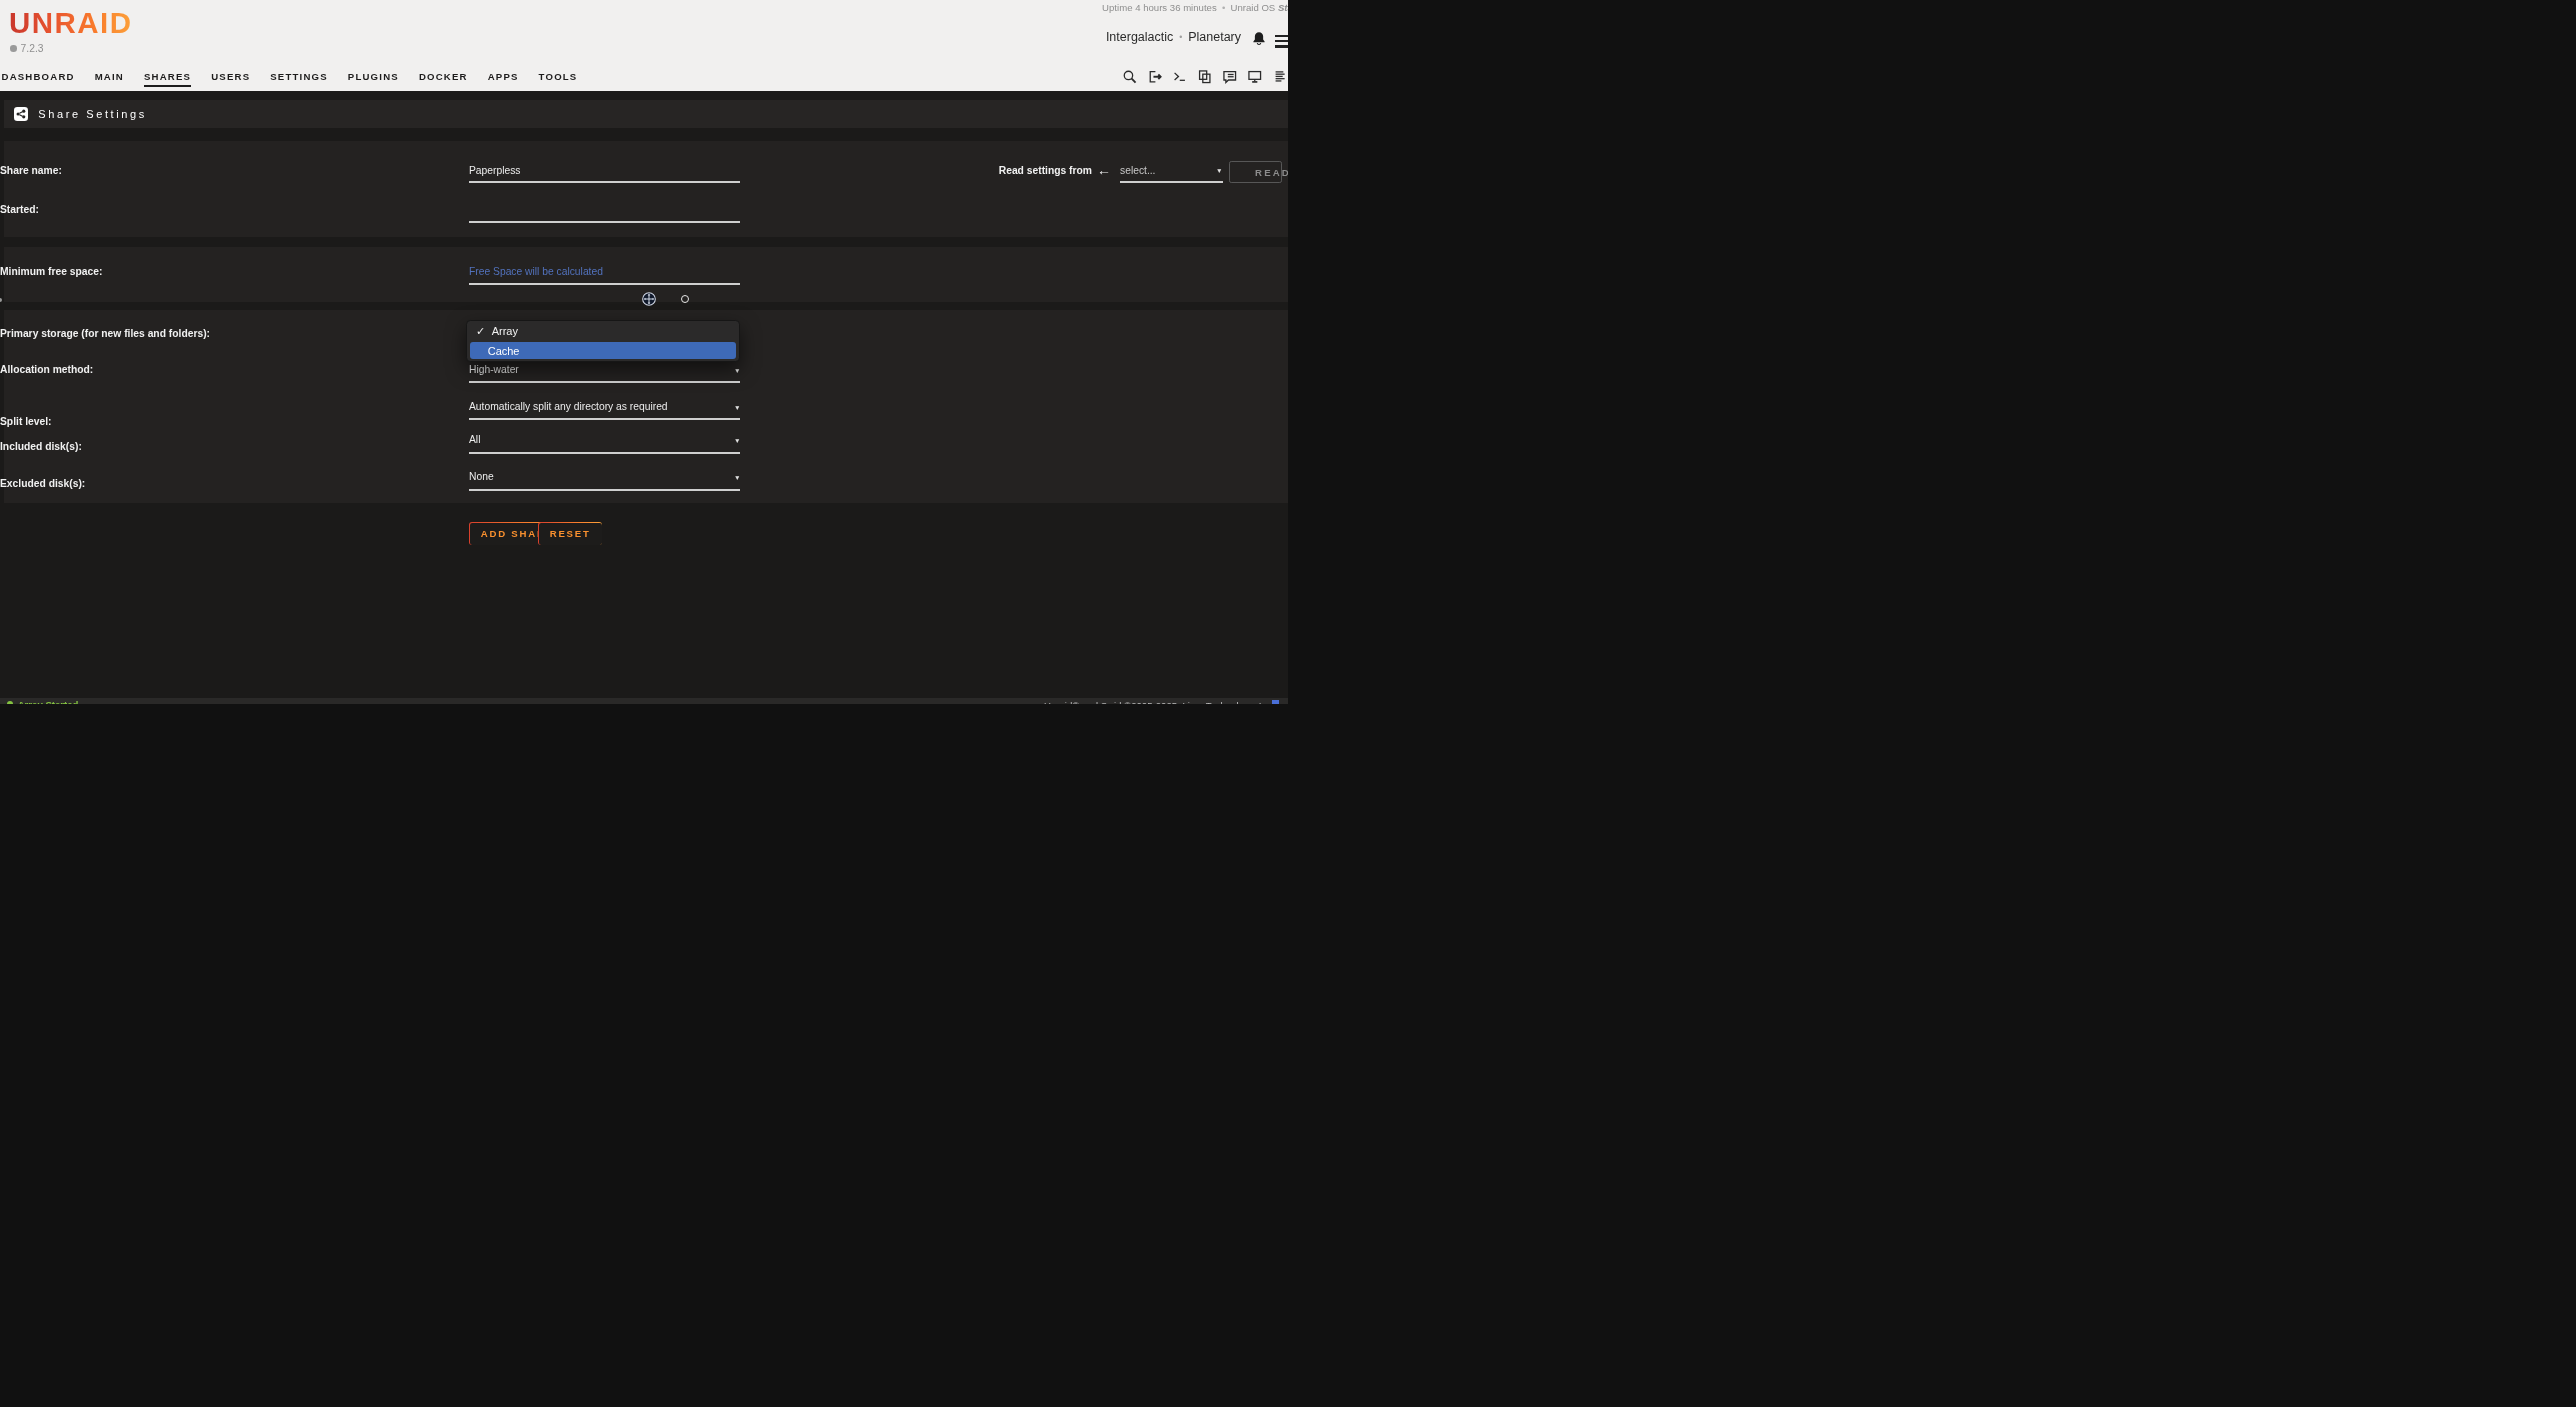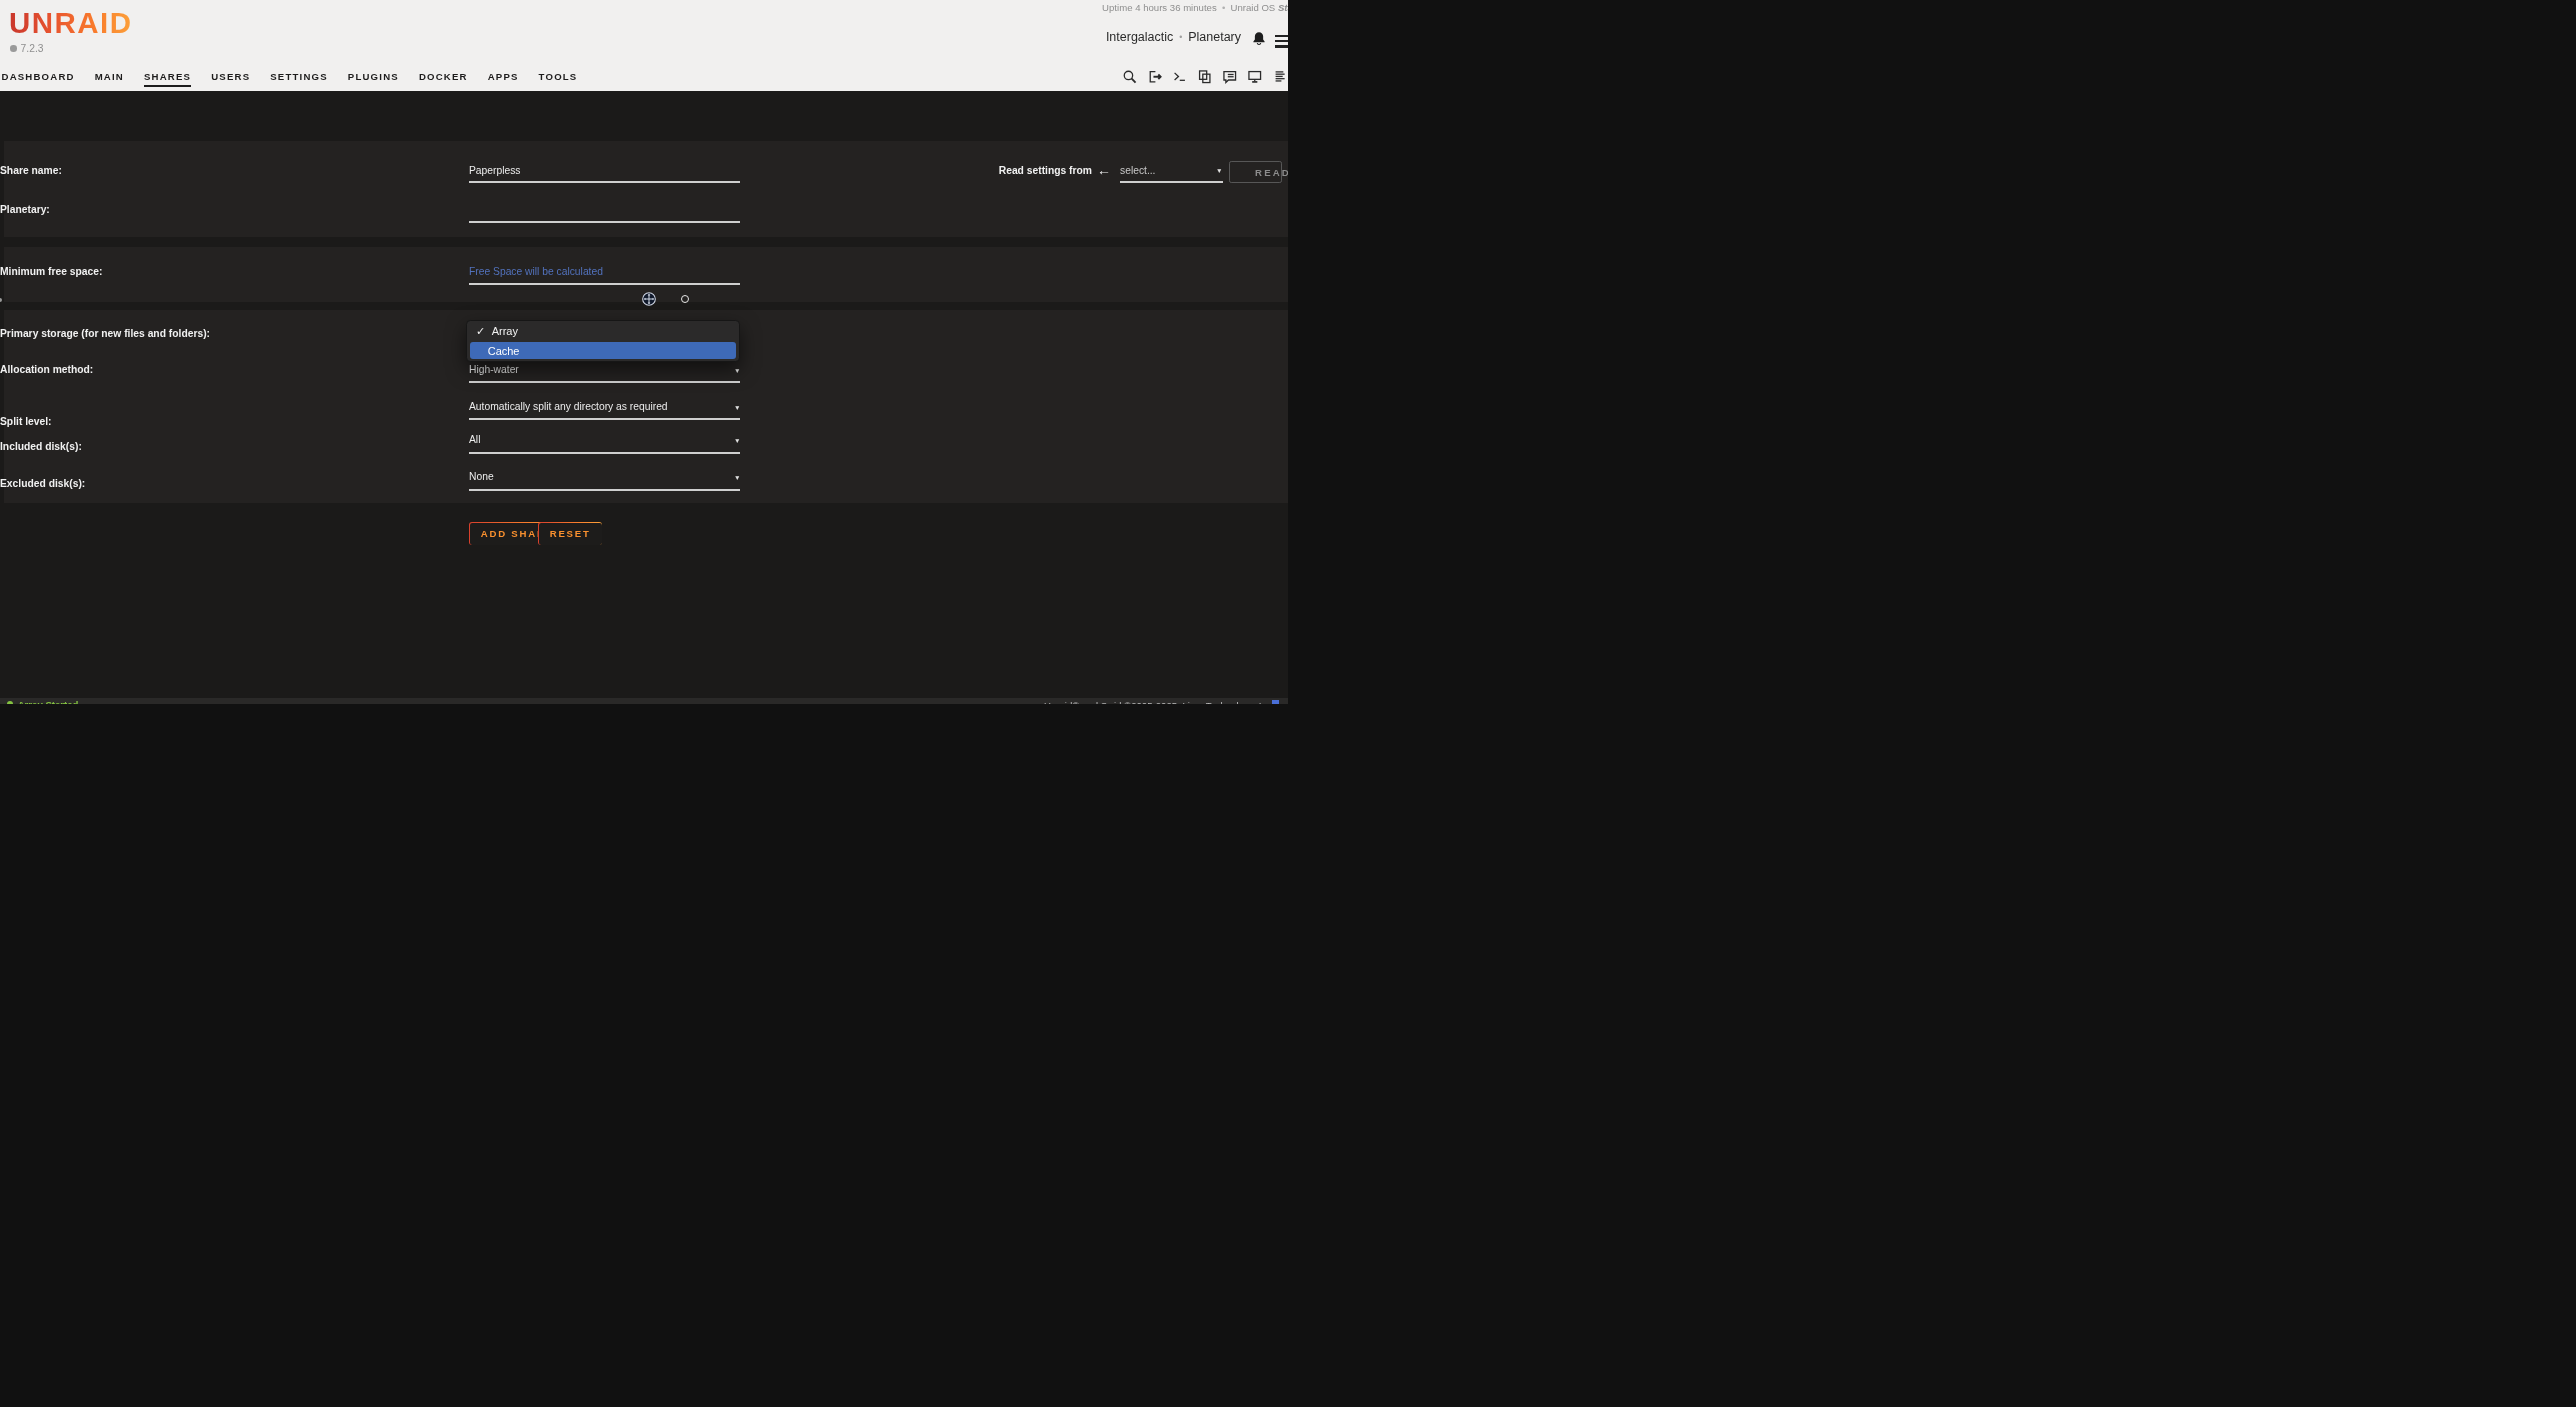"Share Settings" div.titlebar { html: none -> <div> <span> <svg> <rect></rect> <circle></circle> <circle></circle> <circle></circle> <line></line> <line></line> </svg> </span> <span>Share Settings</span> </div> }
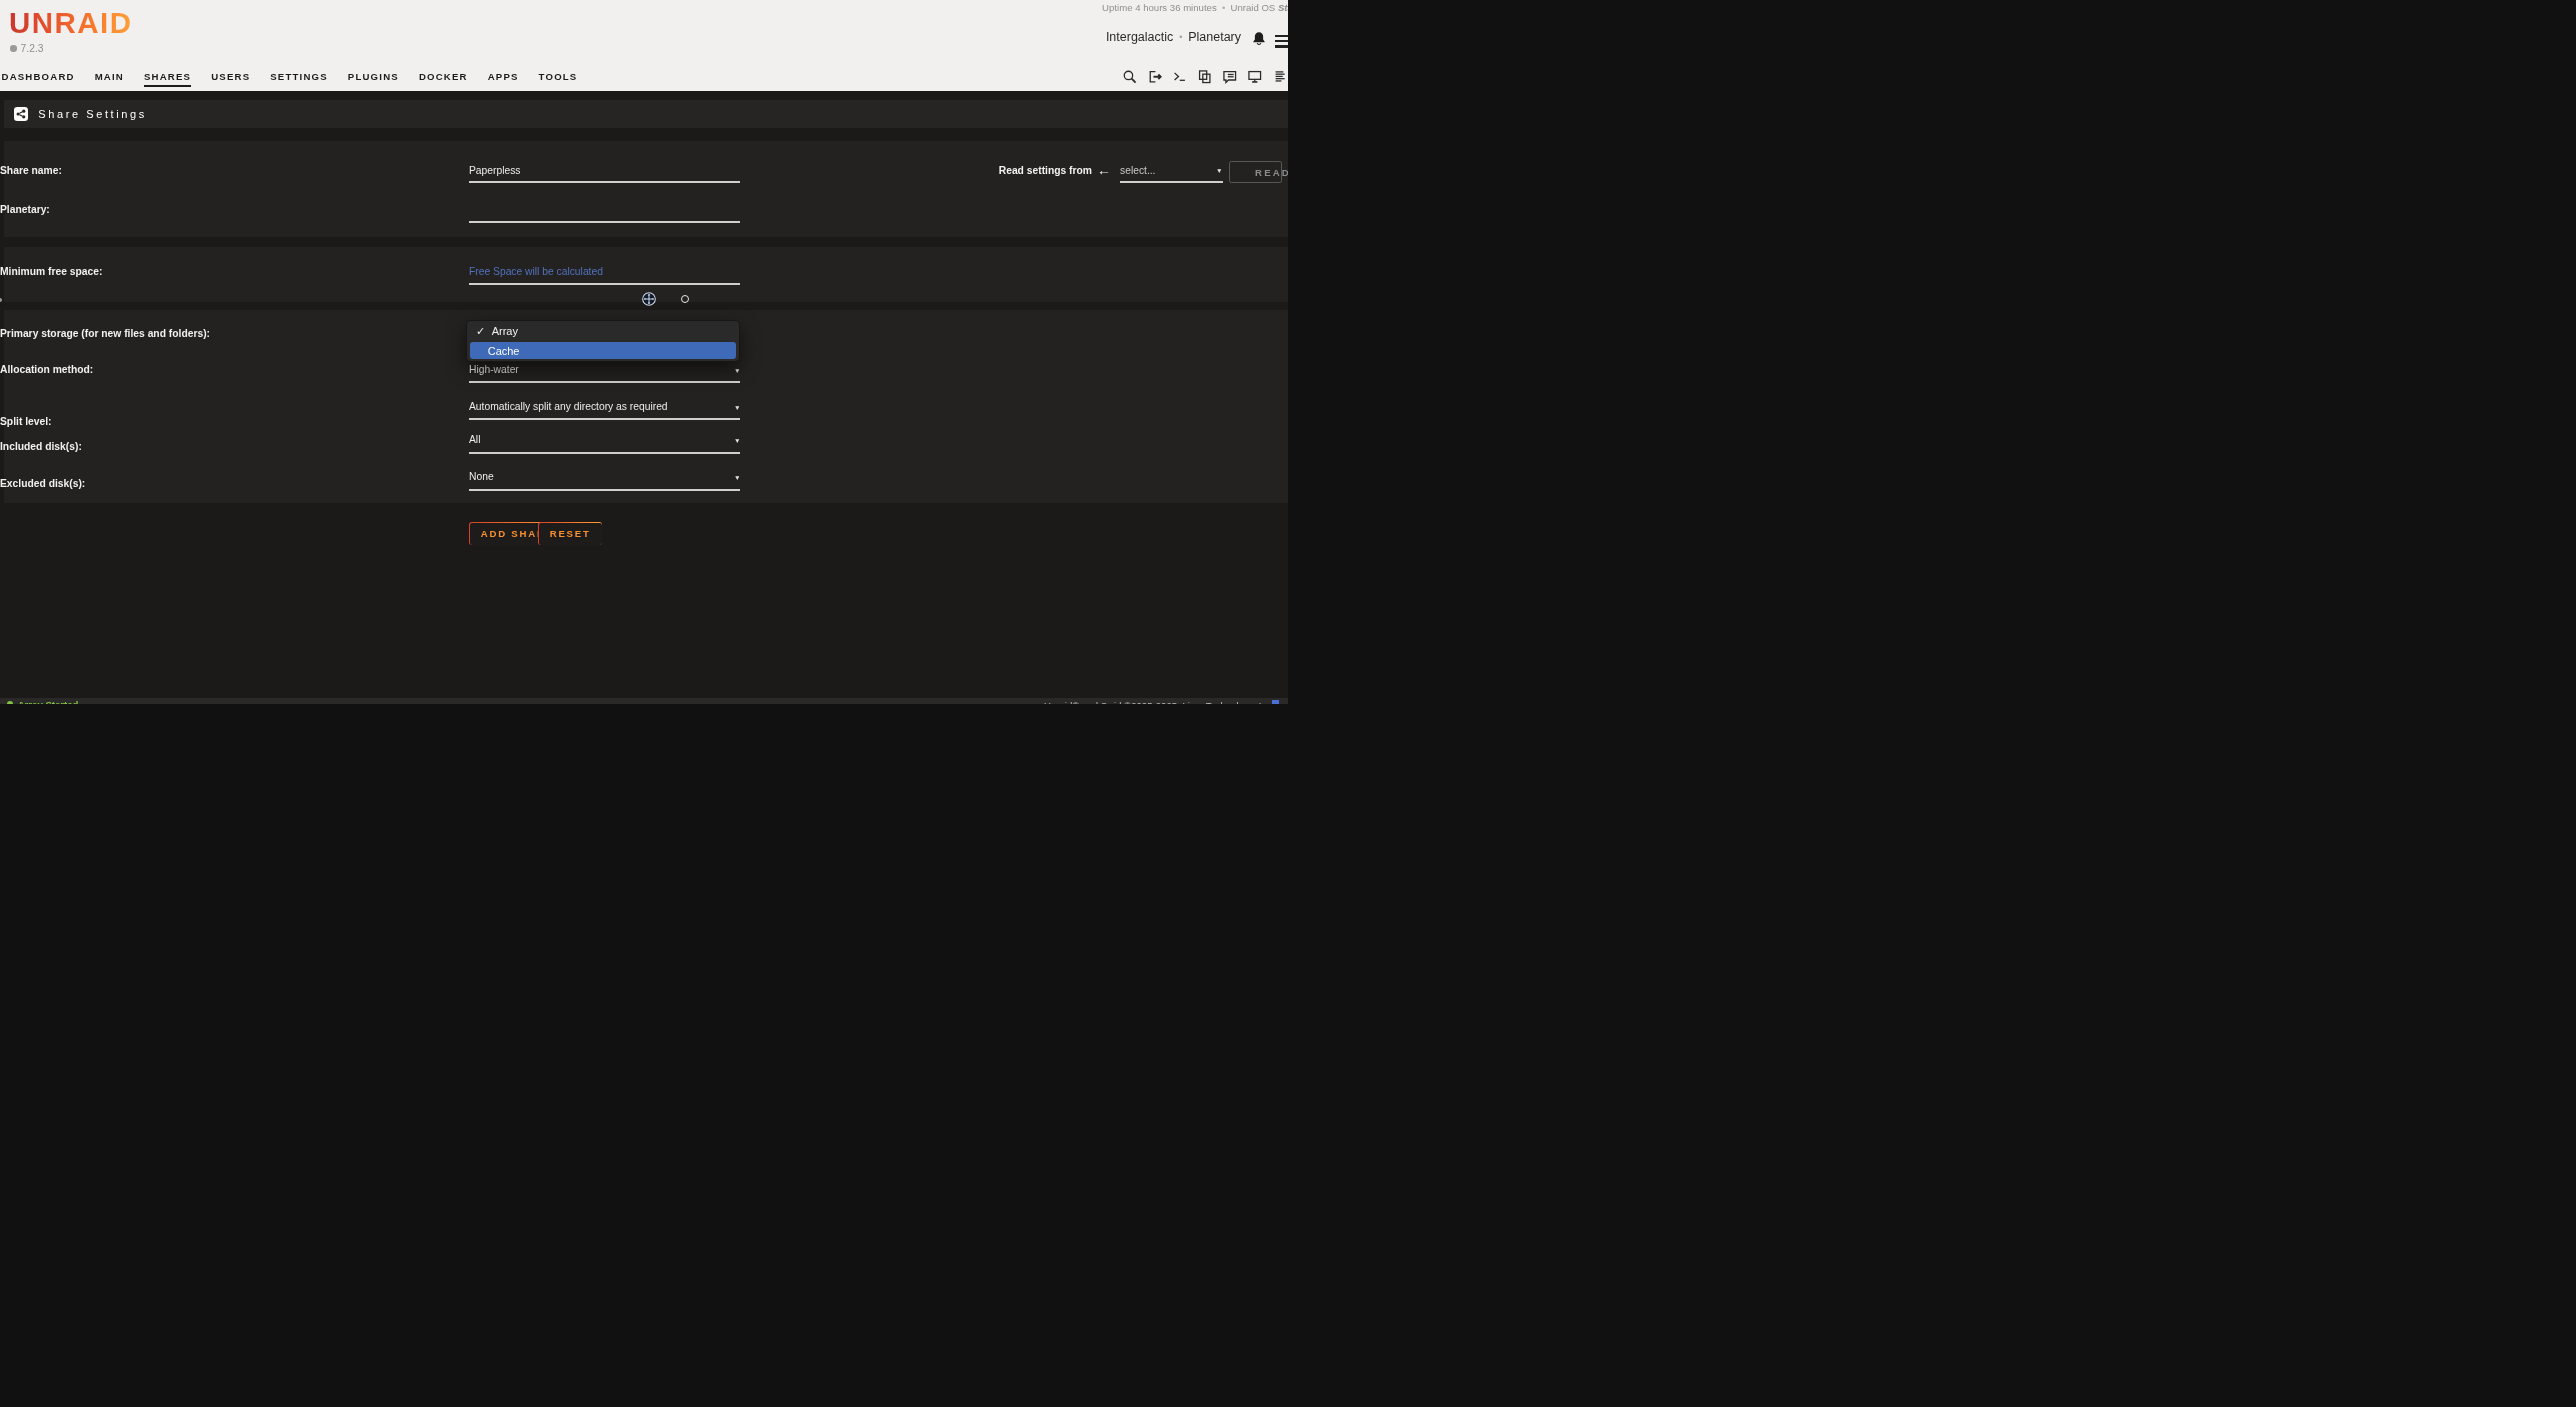"Planetary:" div.lbl { text: Planetary -> Started }
